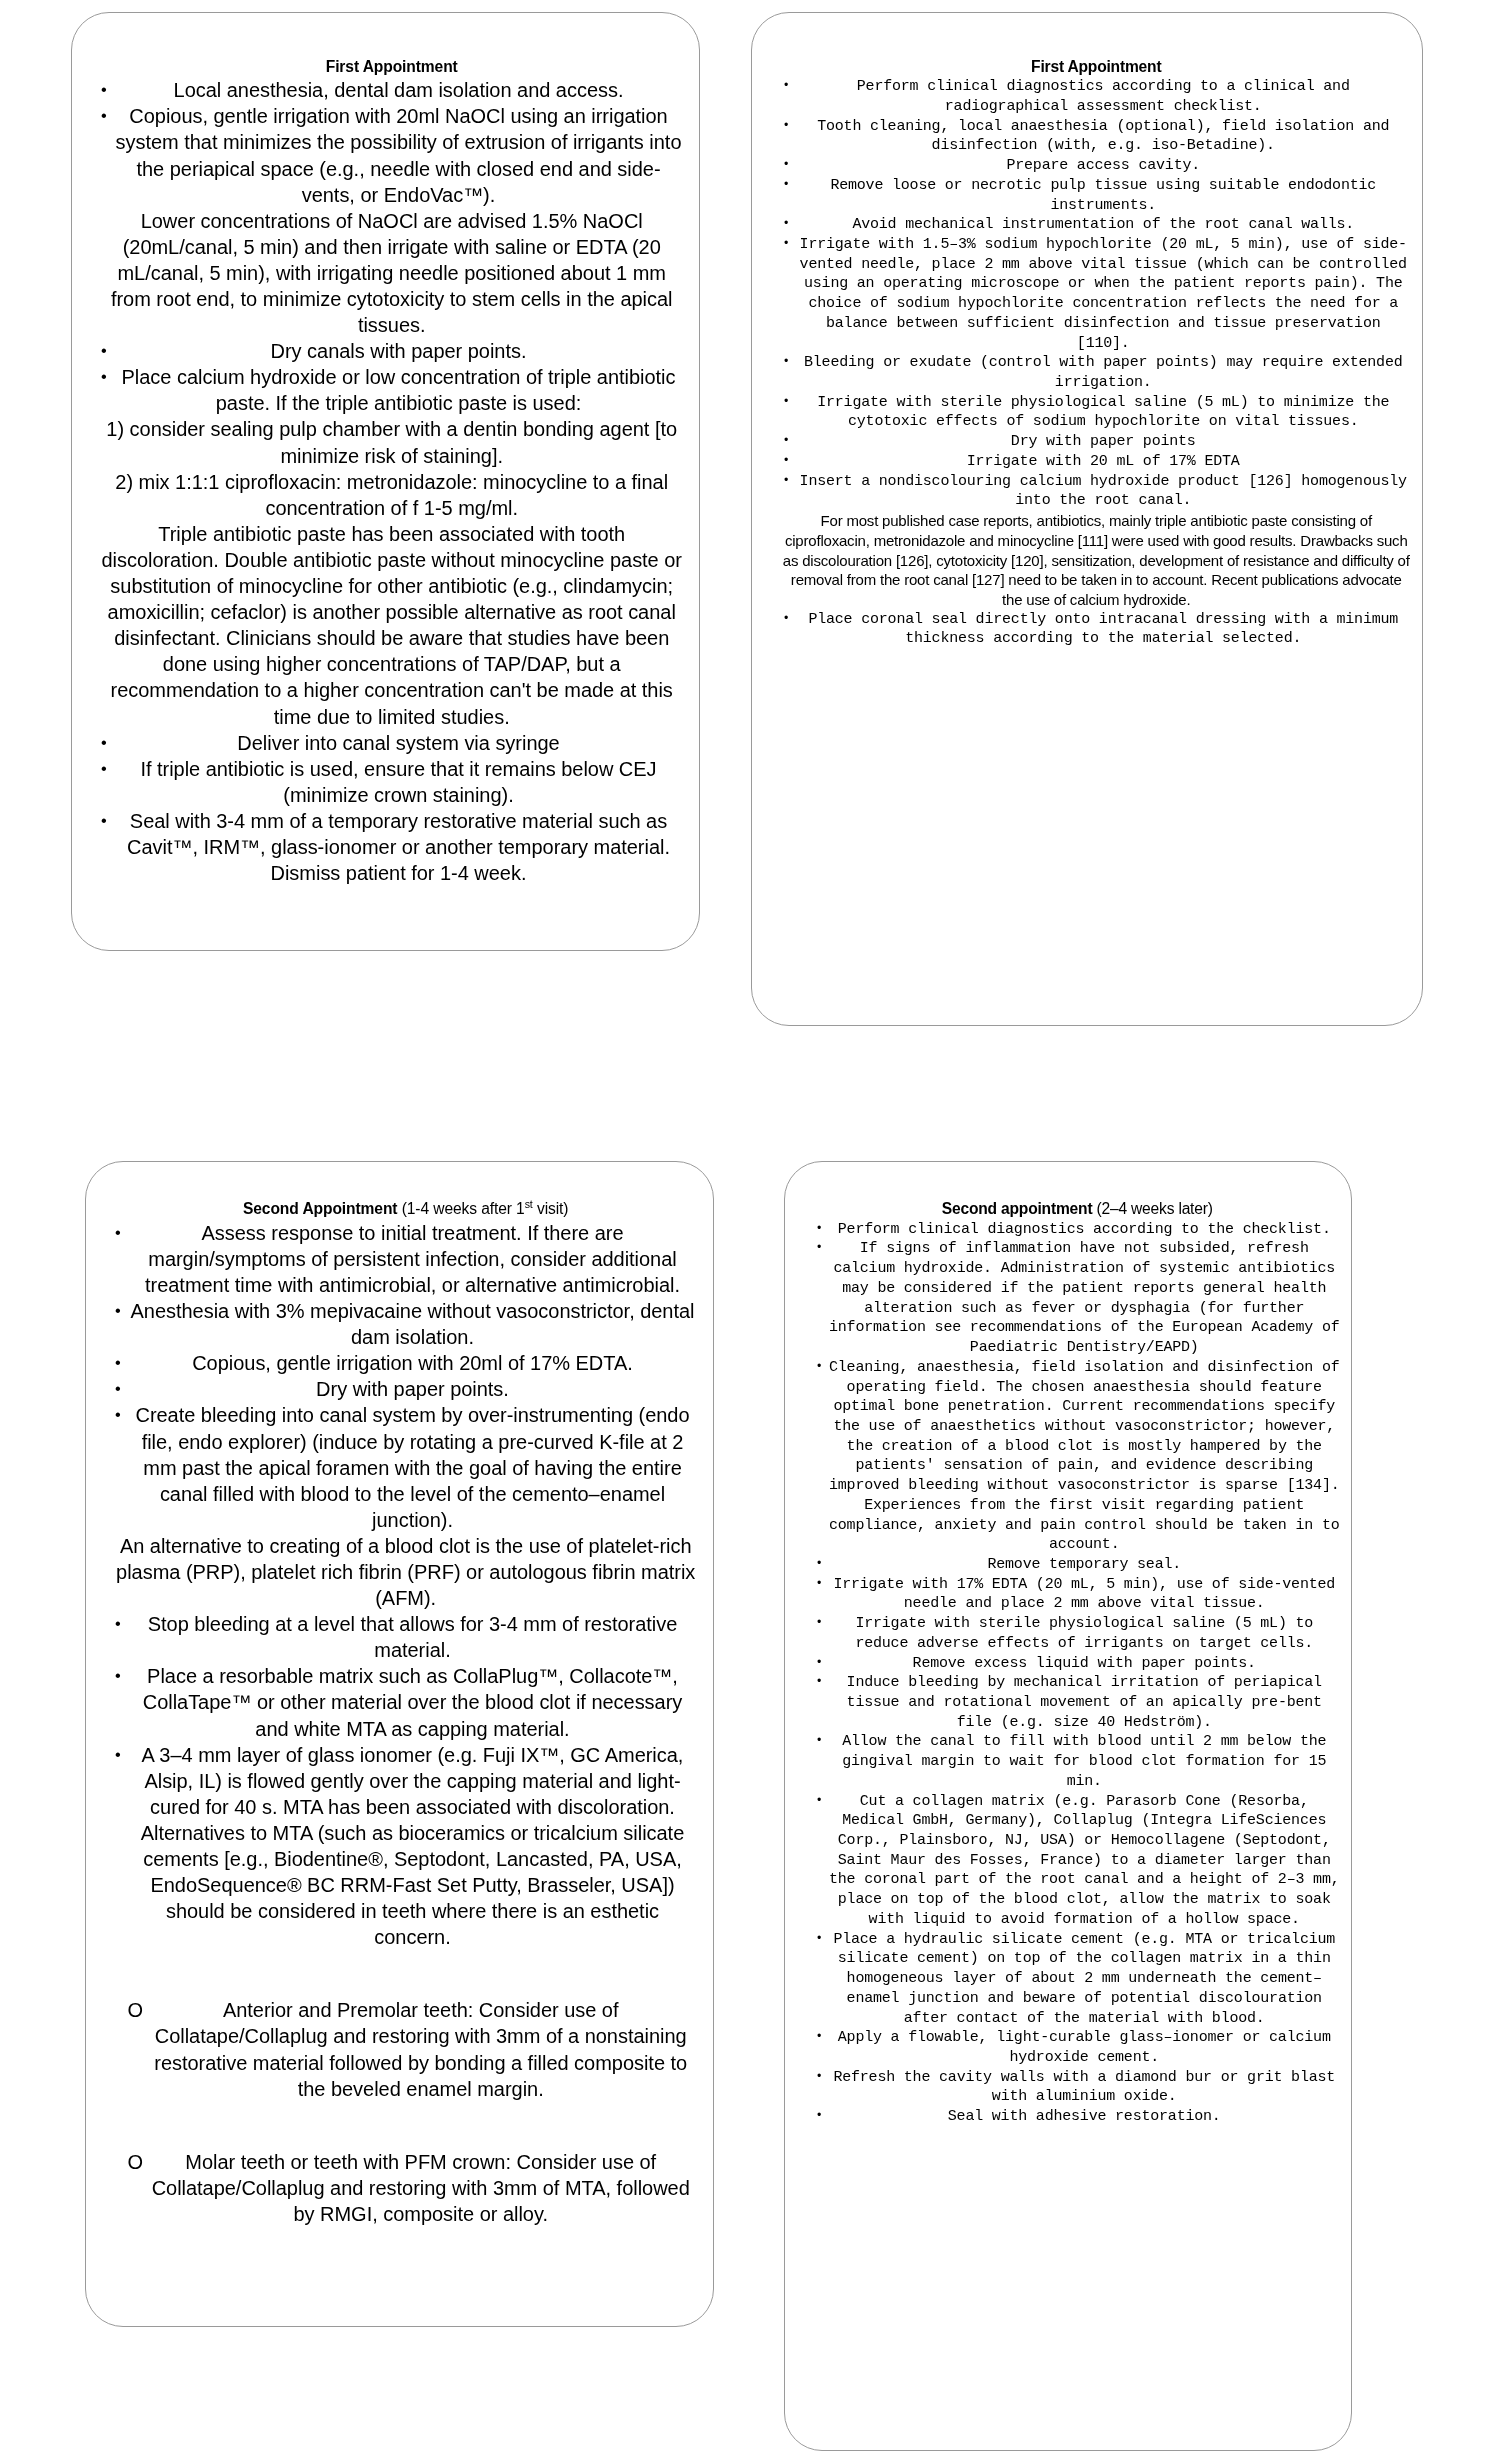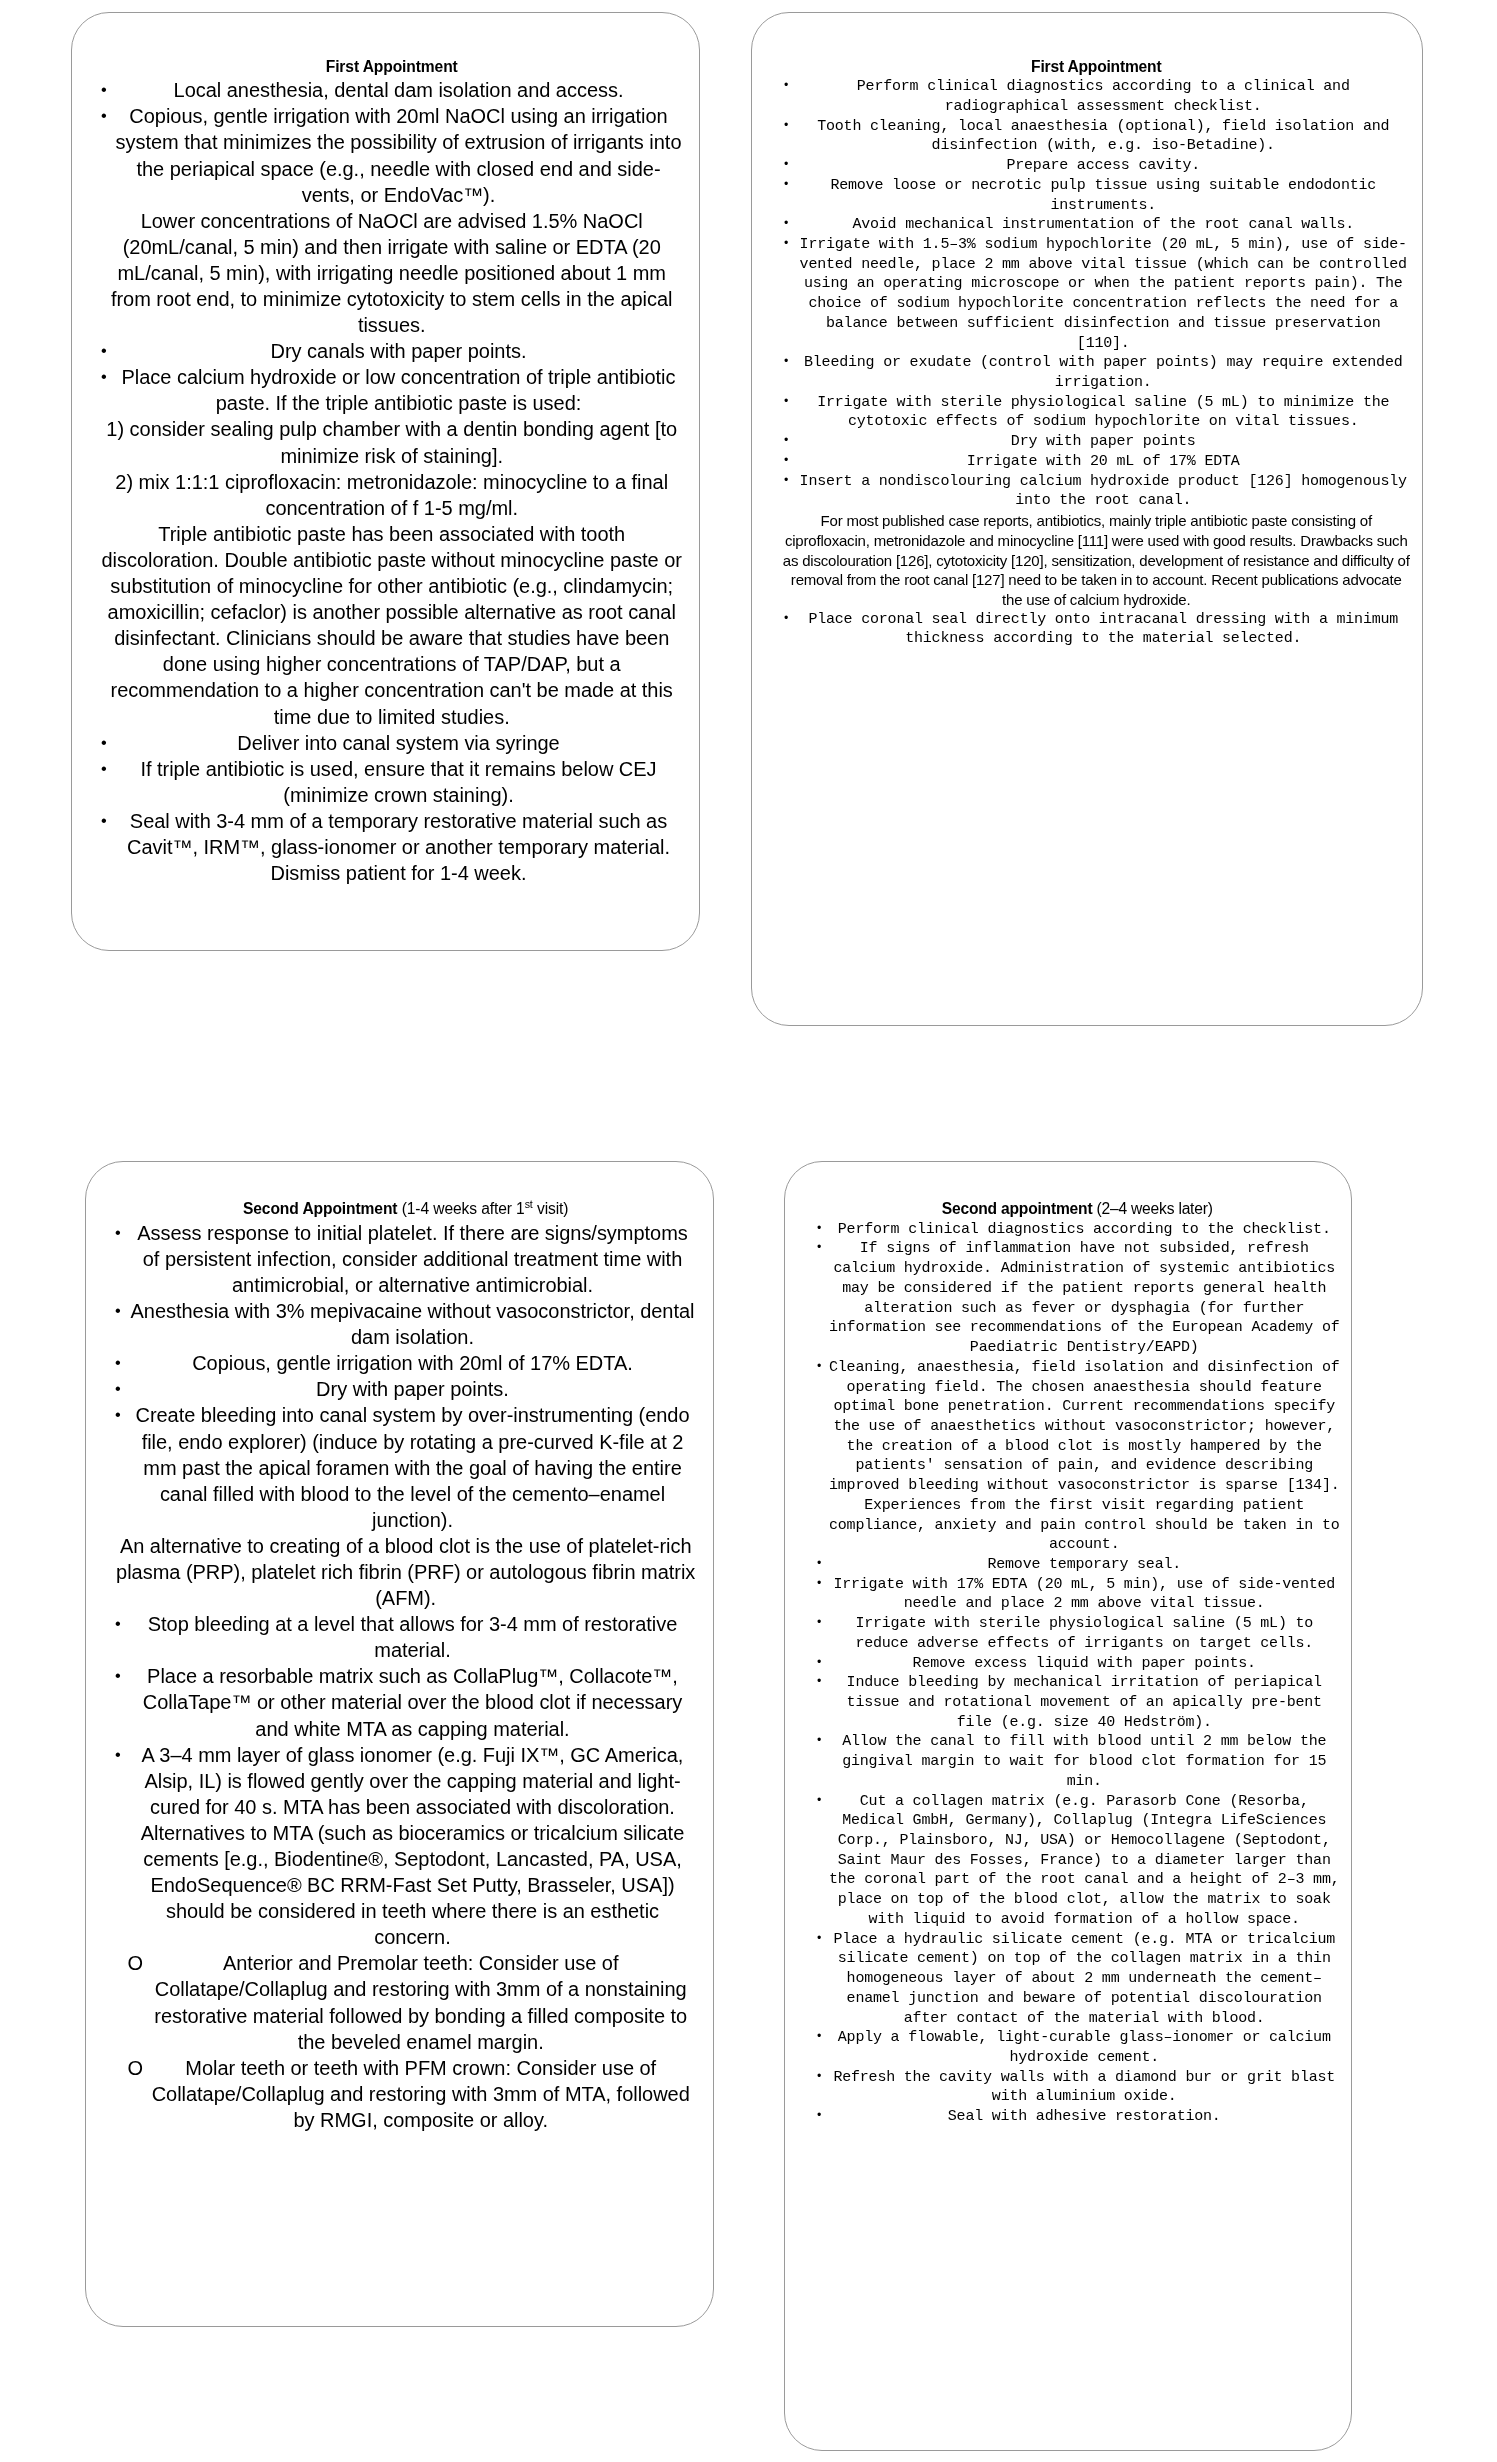"Assess response to initial platelet." p.bullet { text: platelet. If there are signs/symptoms -> treatment. If there are margin/symptoms }
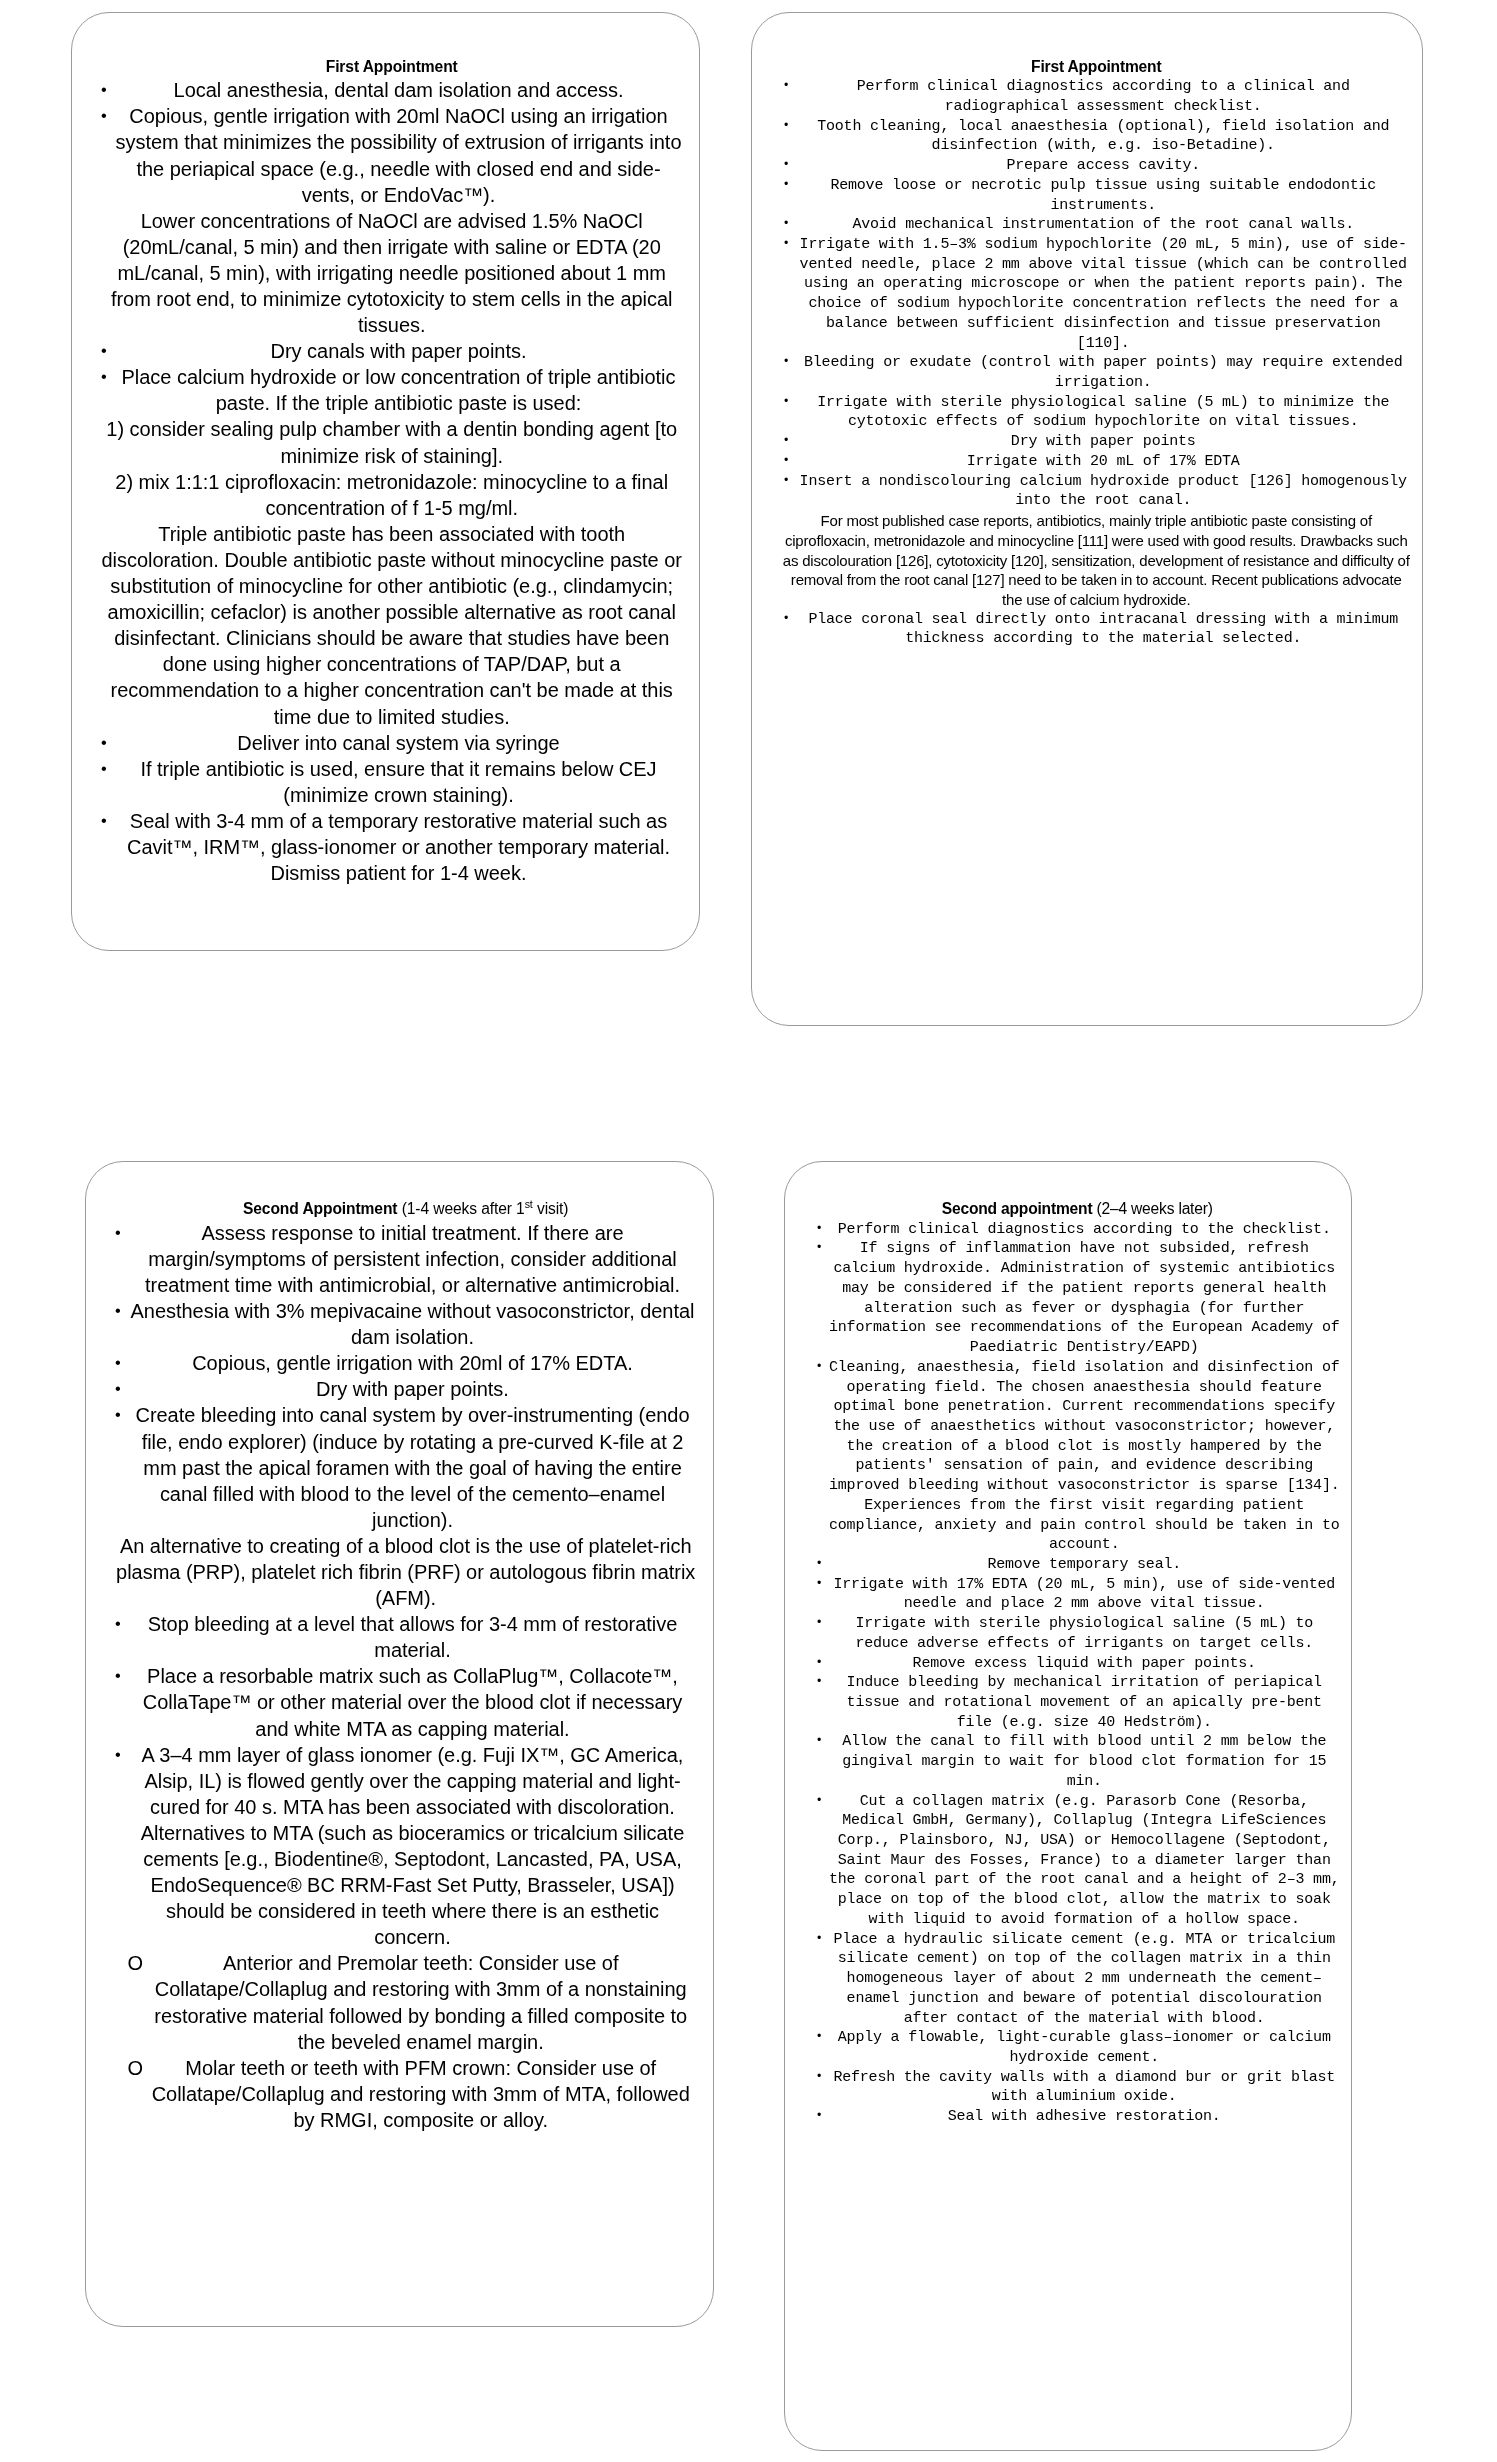"Anterior and Premolar teeth: Consider" .sublevel { margin-top: none -> 47px }
